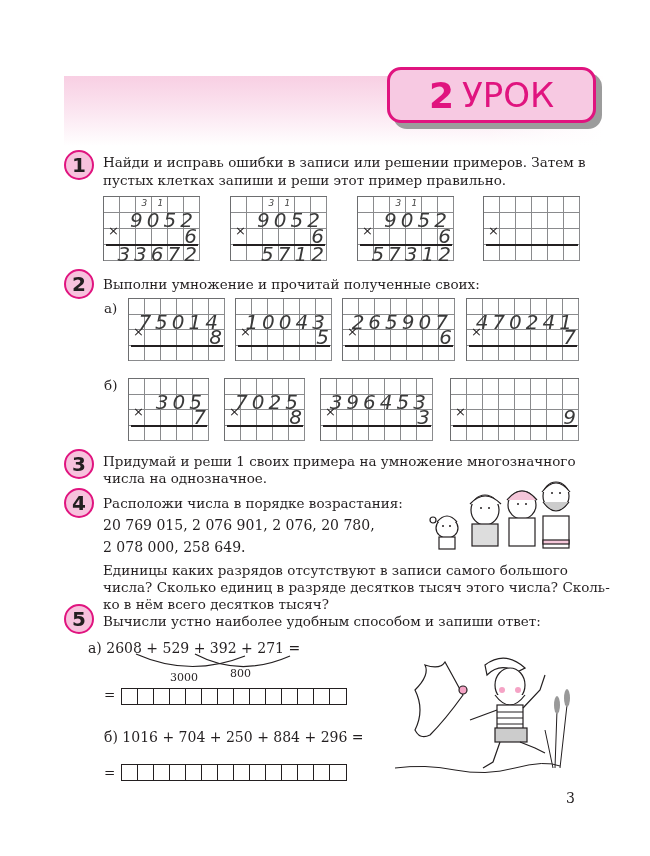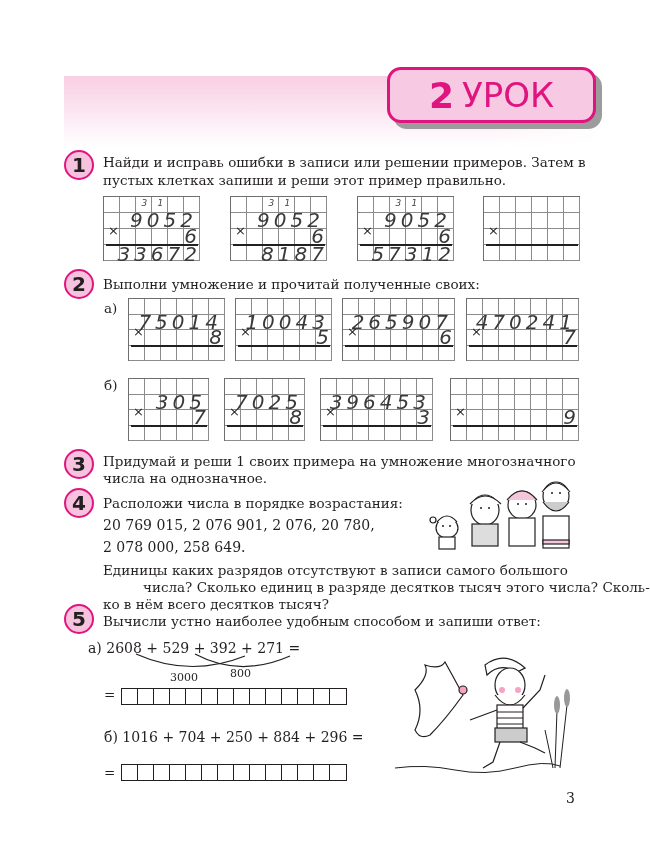"8187" span.hw { text: 8187 -> 5712 }
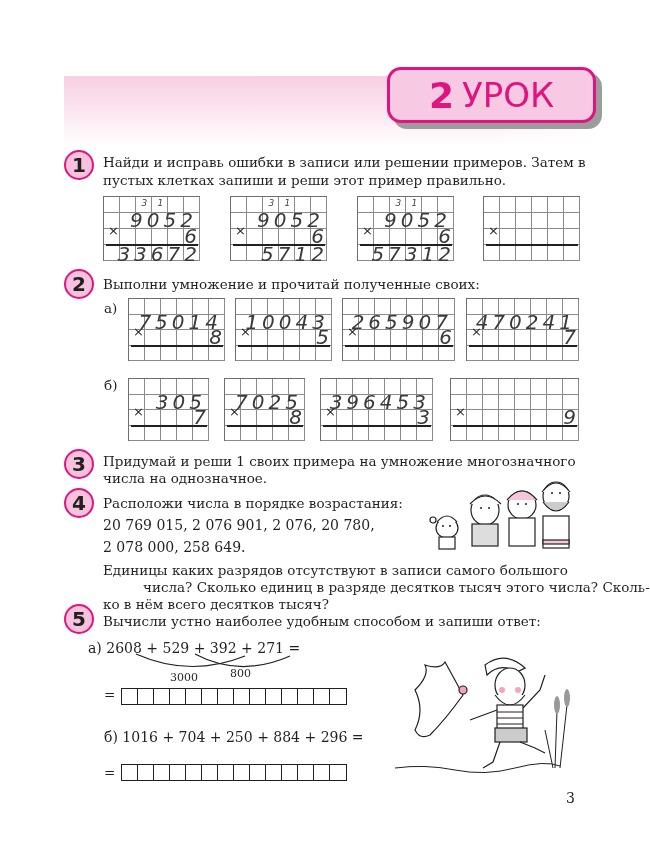"числа? Сколько единиц в разряде" div.text { margin-left: 40px -> none }
